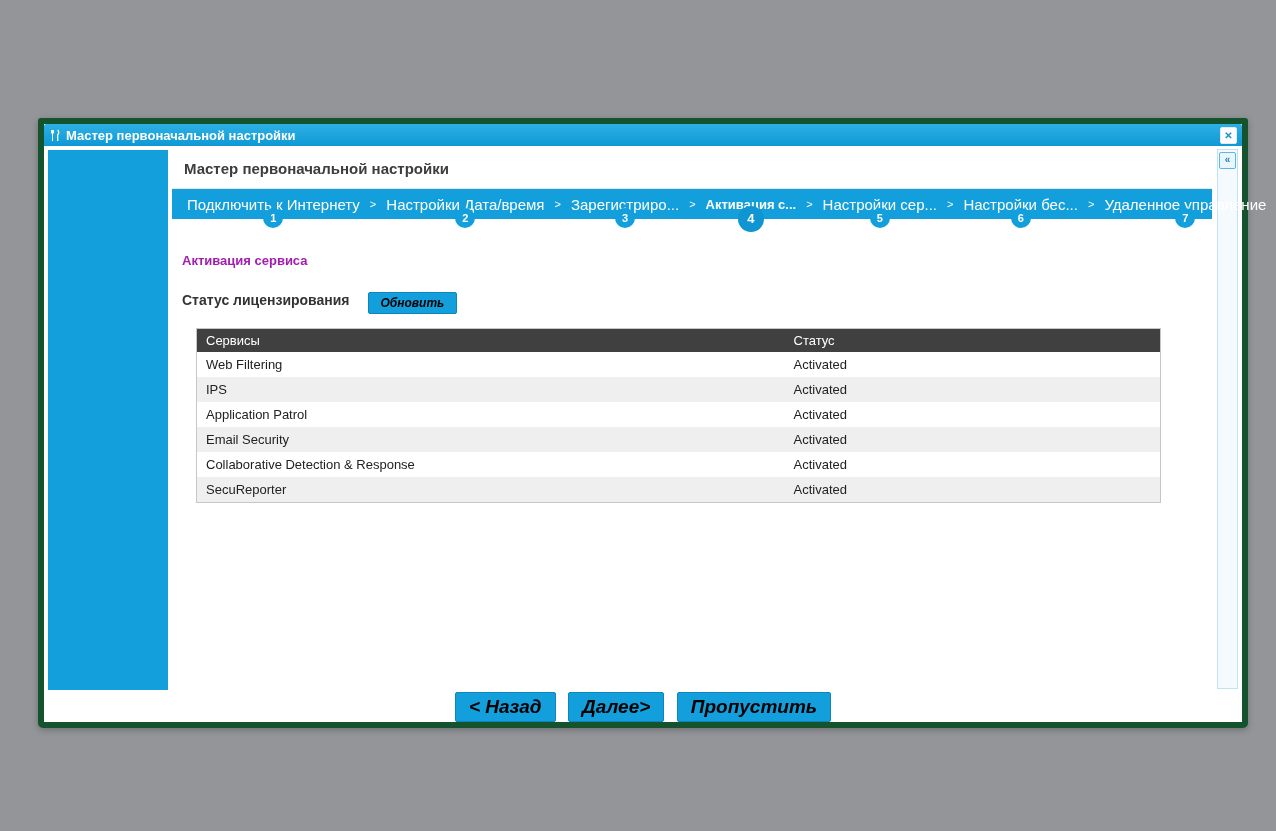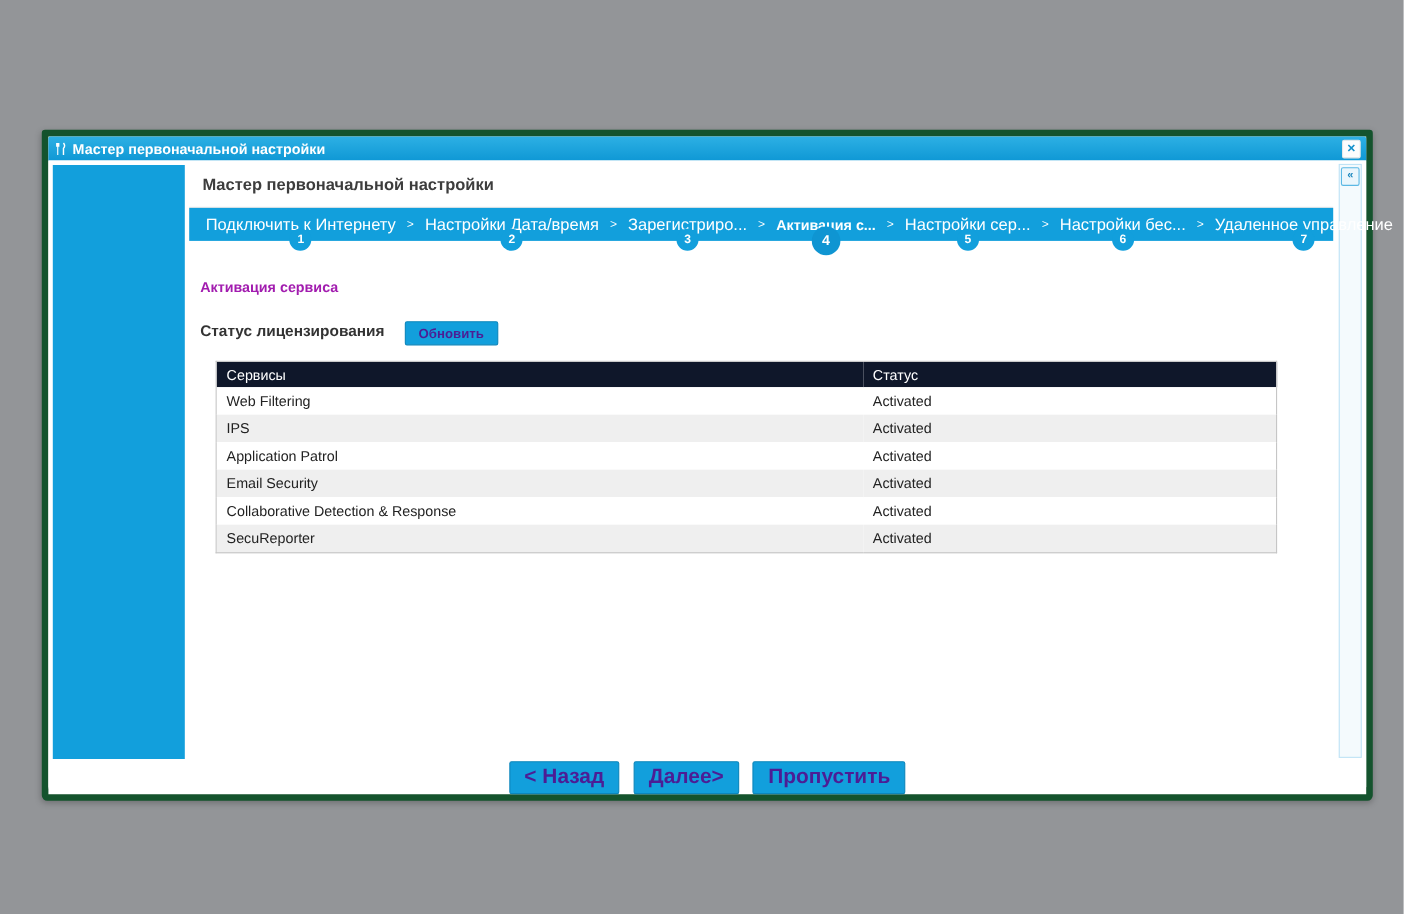"Обновить" .btn { color: #4c1d95 -> #000000; font-style: none -> italic }
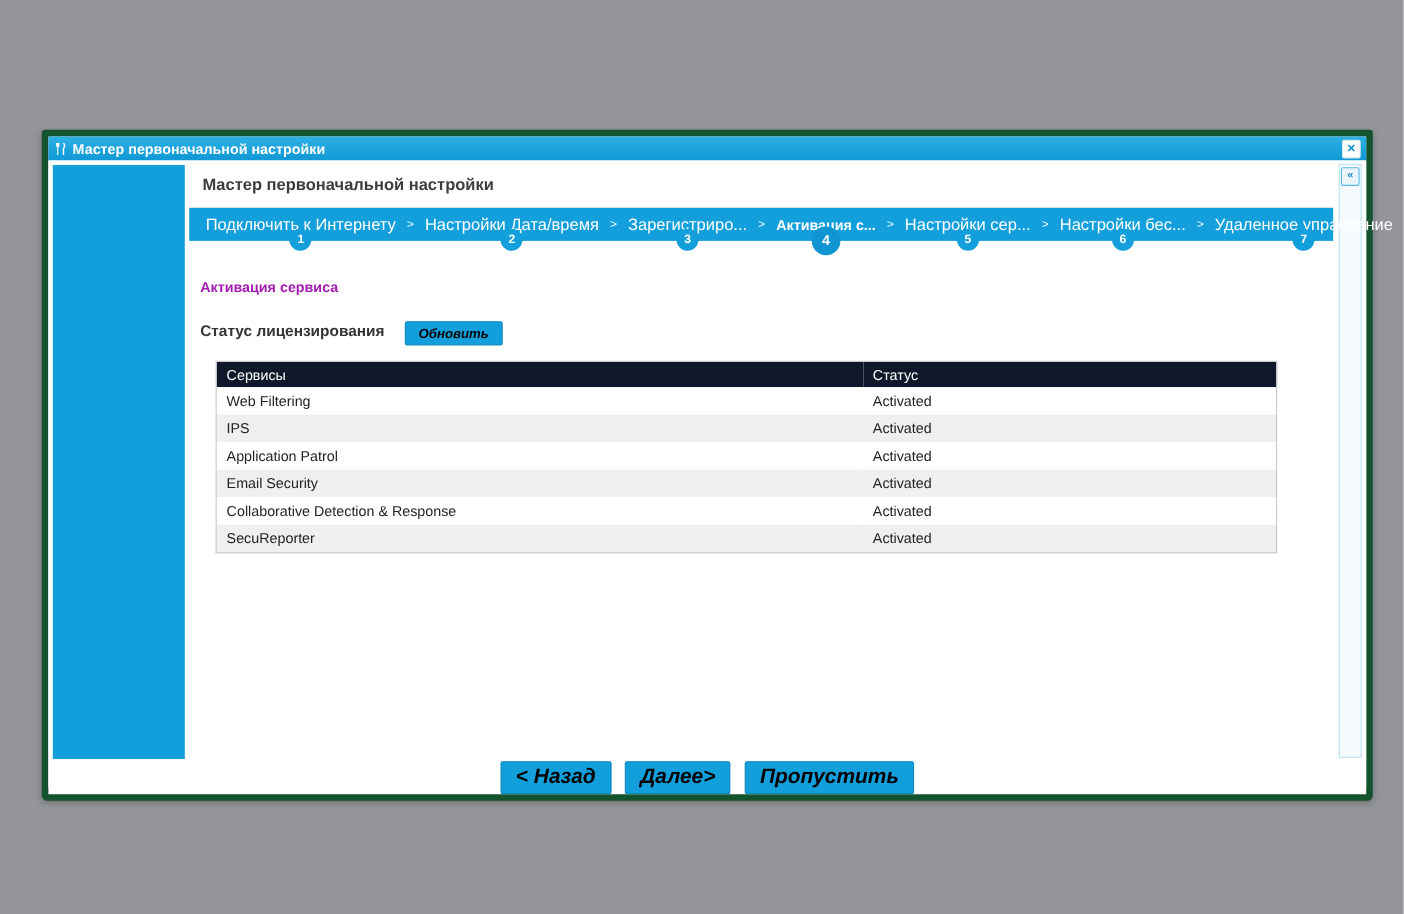"Сервисы" .svc-table th { background: #0f172a -> #404040 }
